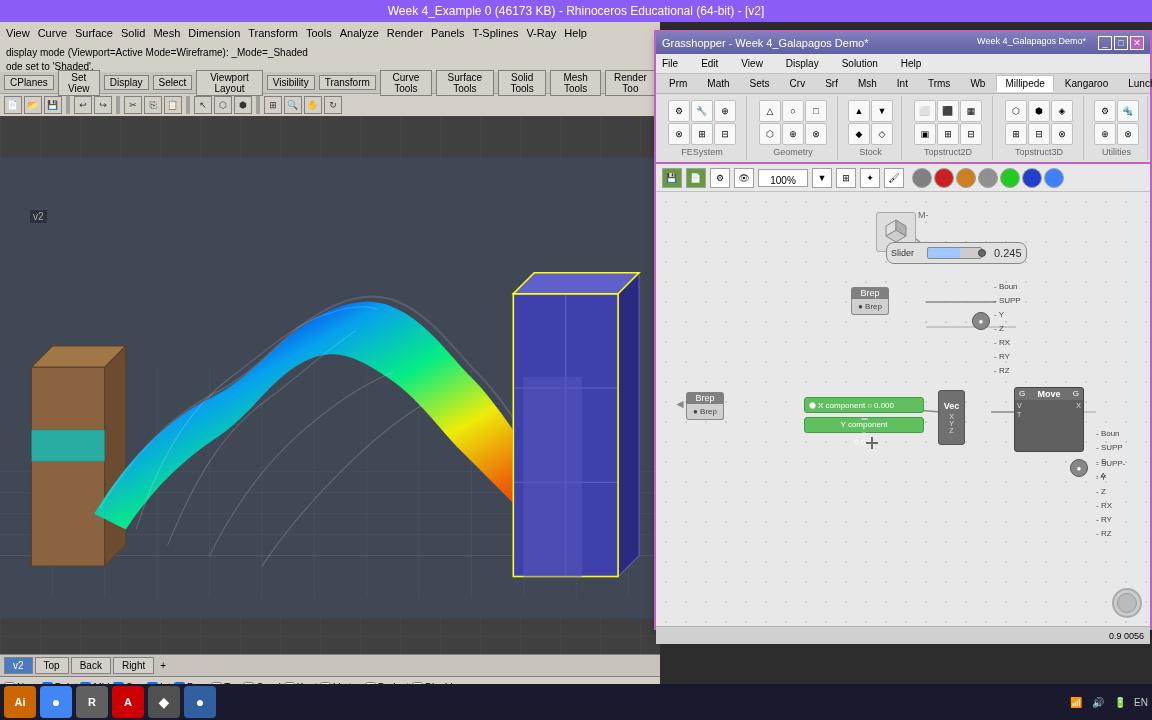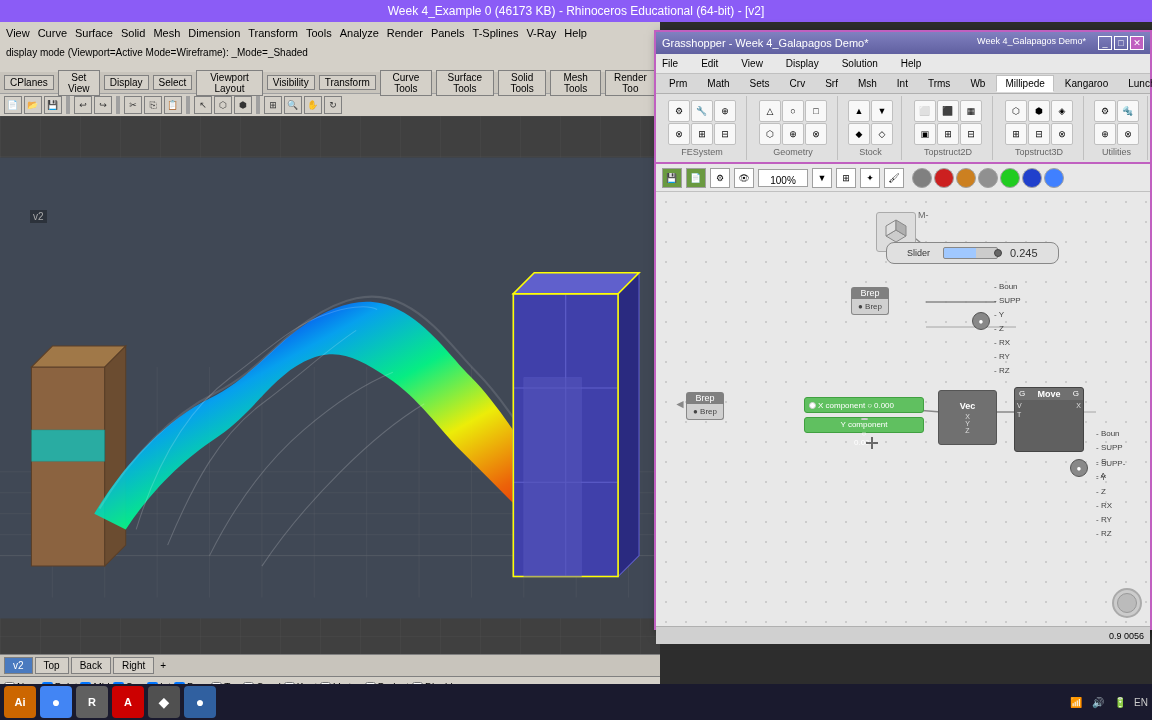"ode set to 'Shaded'." div { html: none -> <div>ode set to 'Shaded'.</div> }
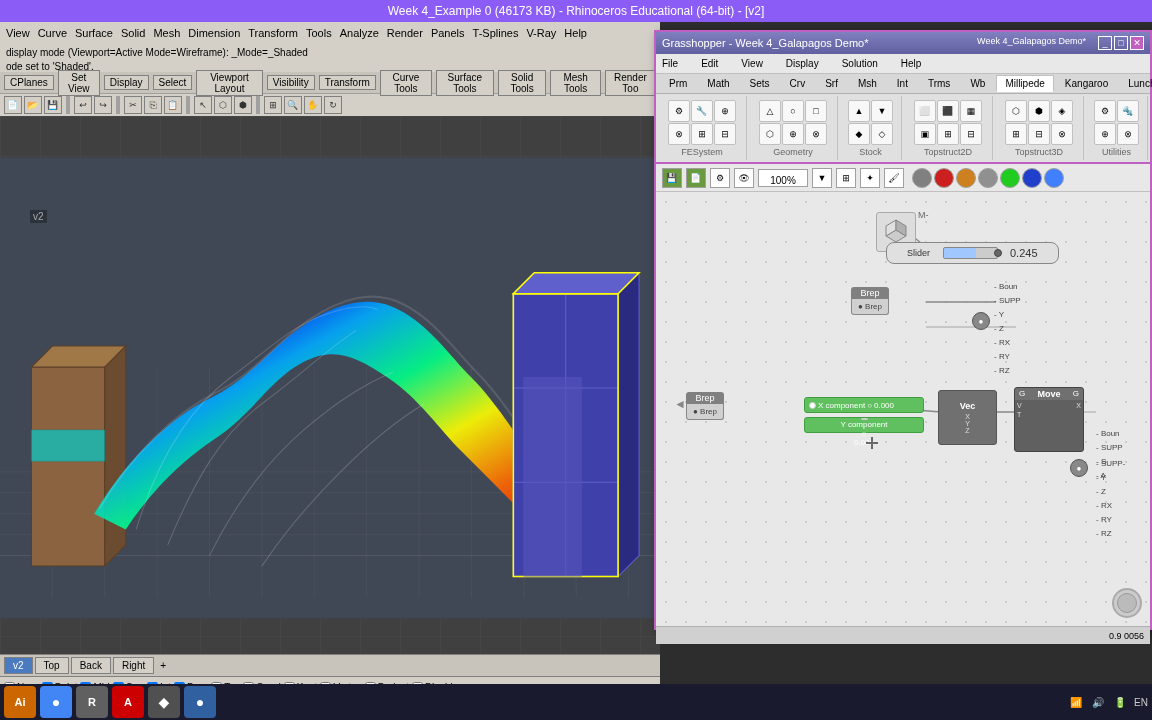"Slider" div { padding: 0 20px -> 0 4px }
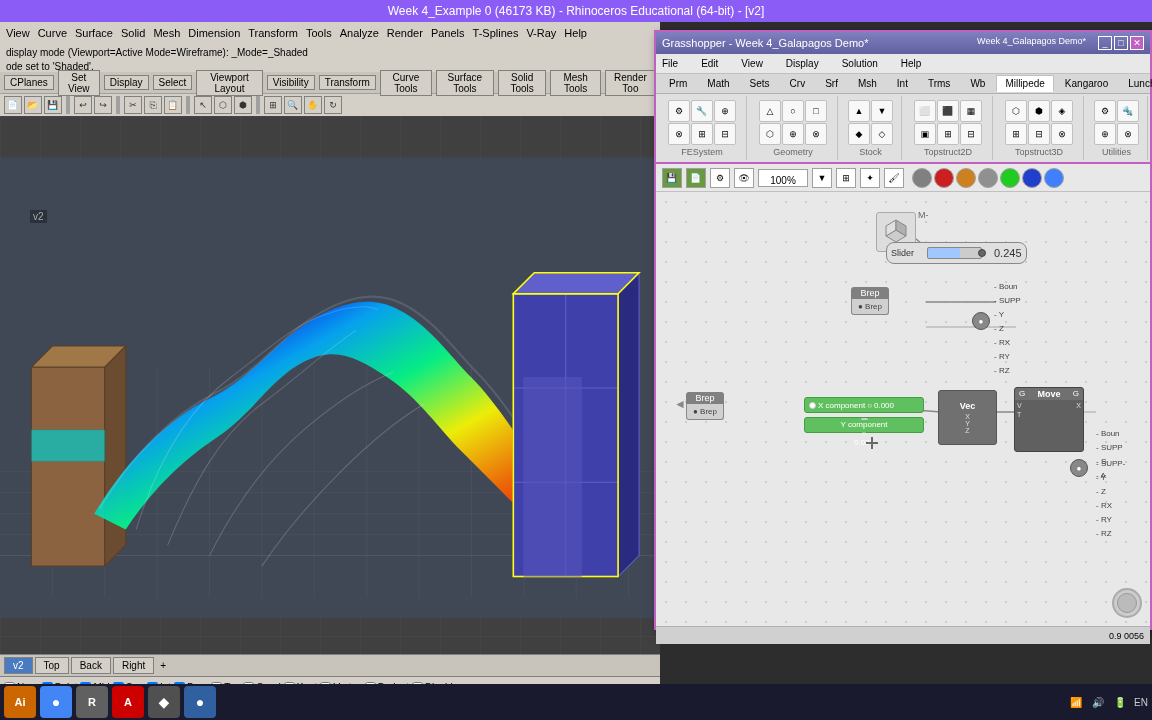"Vec" div { width: 59px -> 27px }
